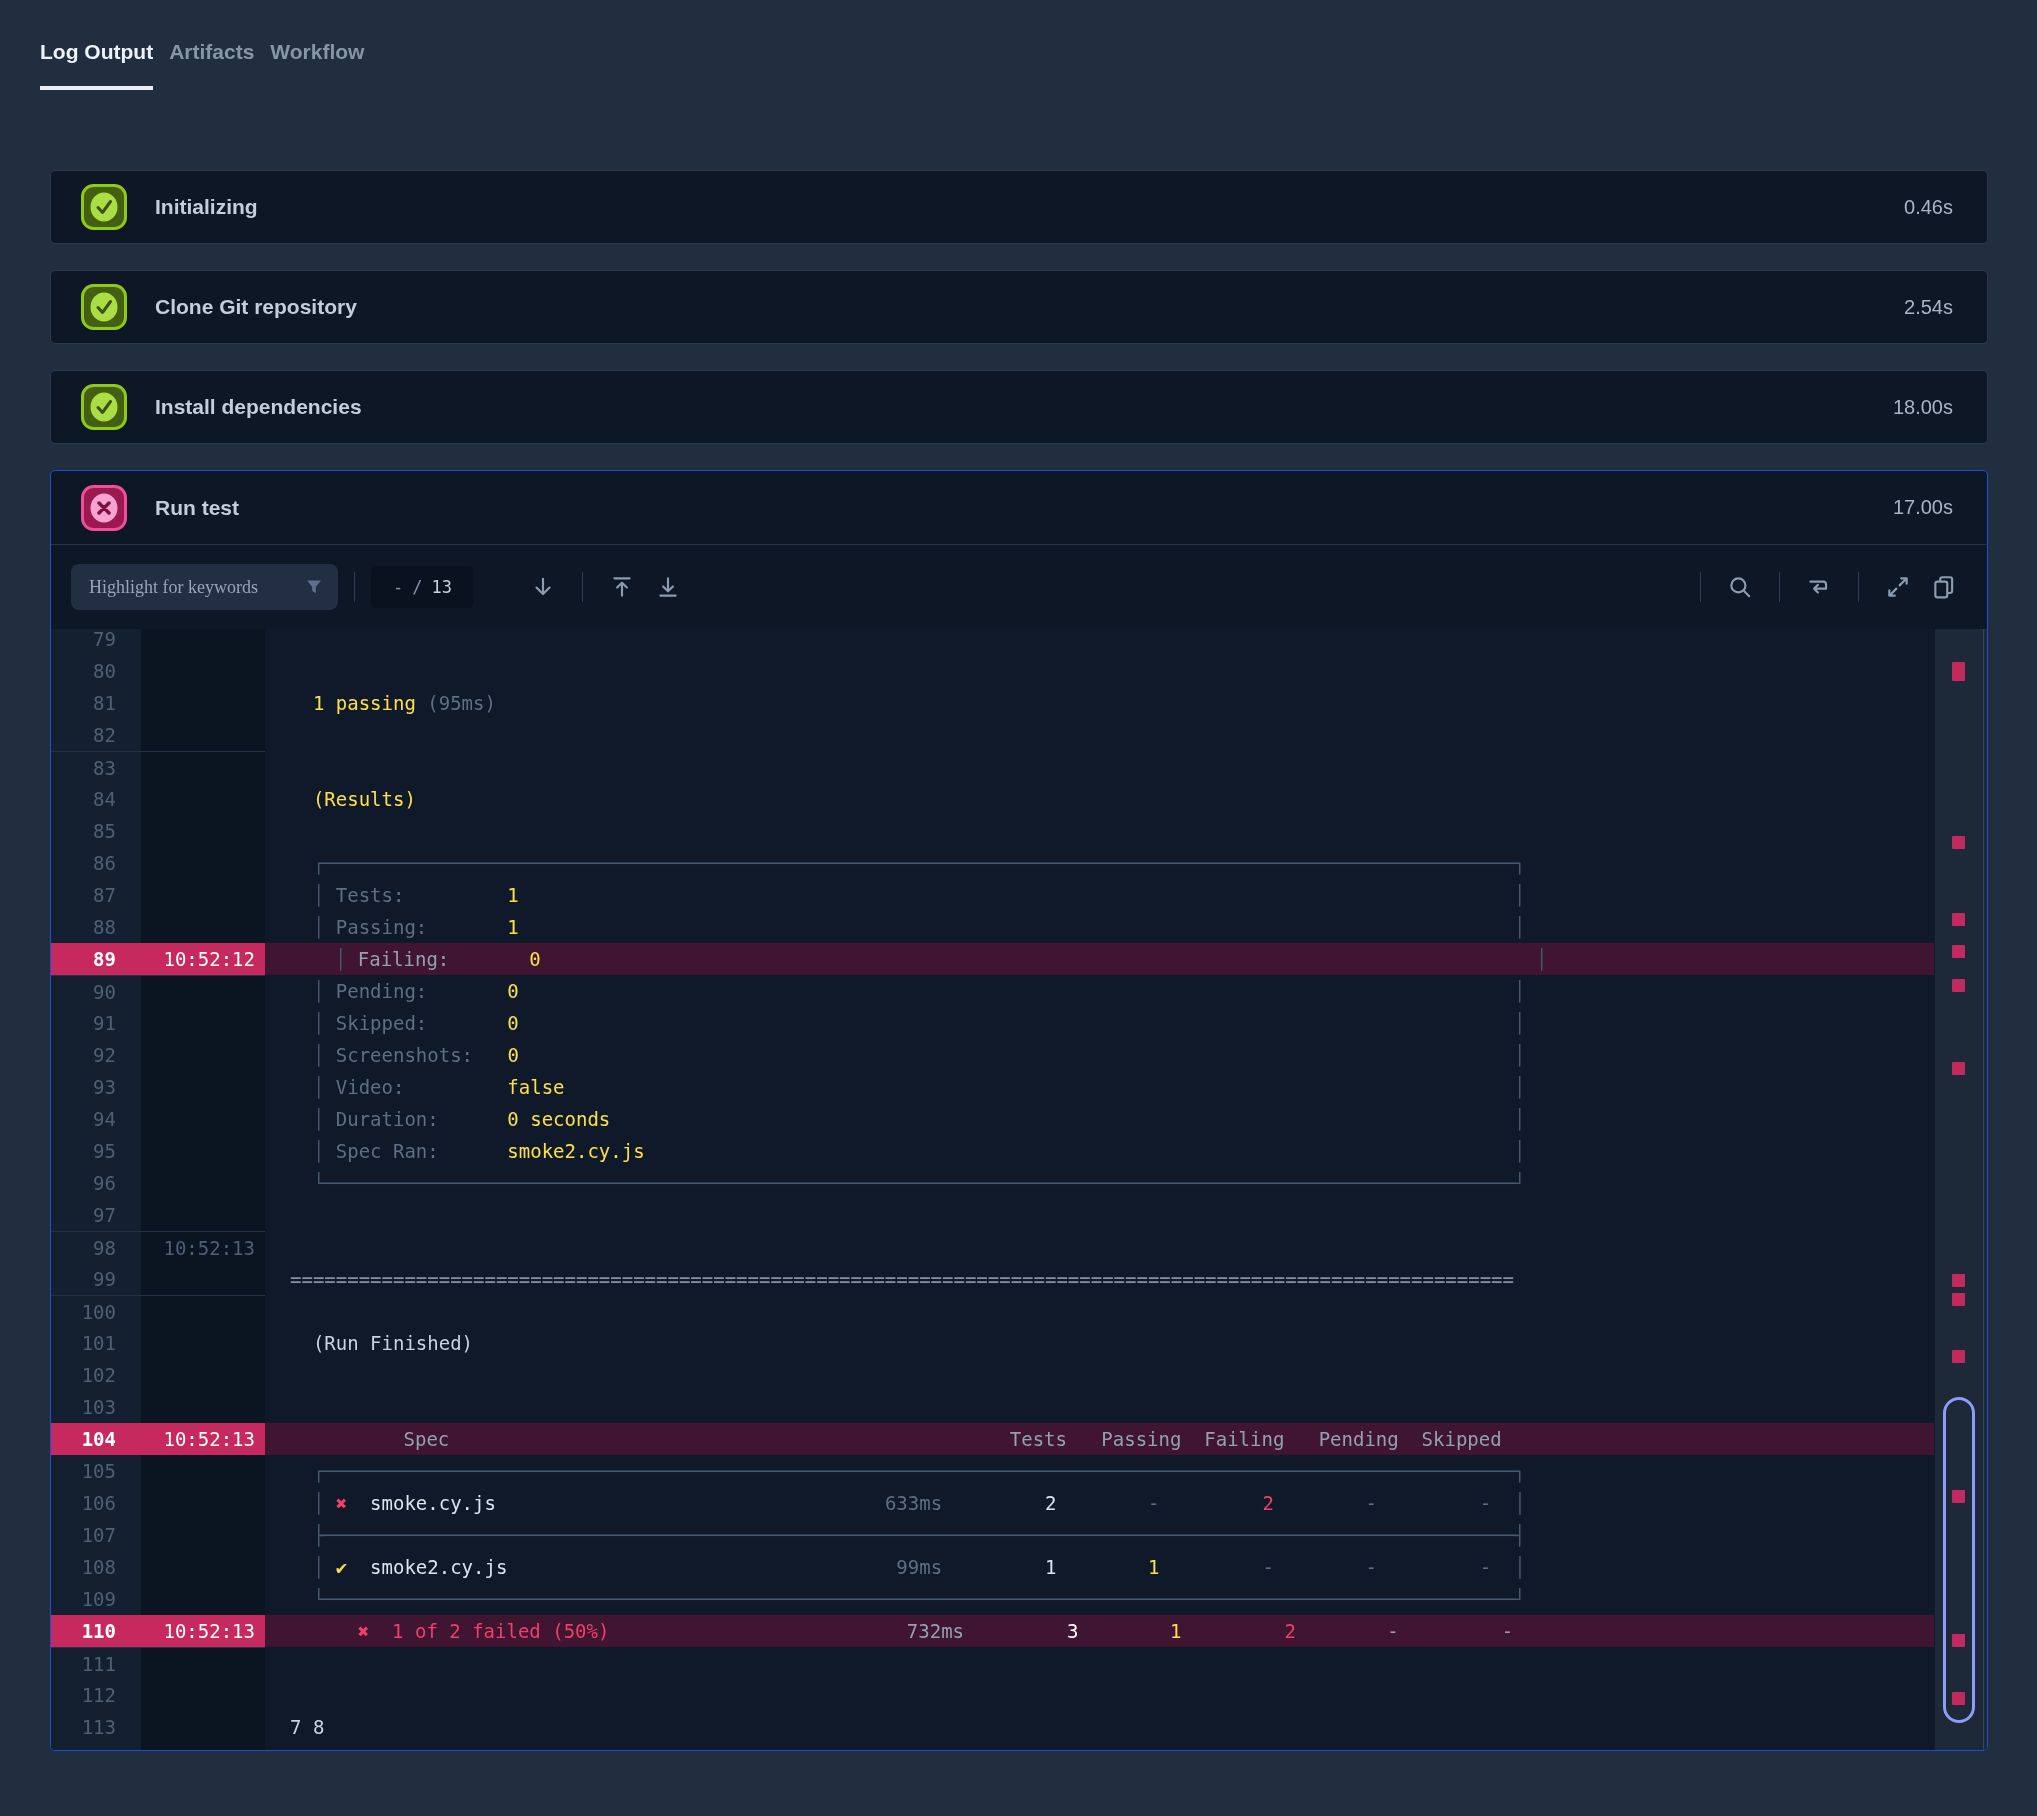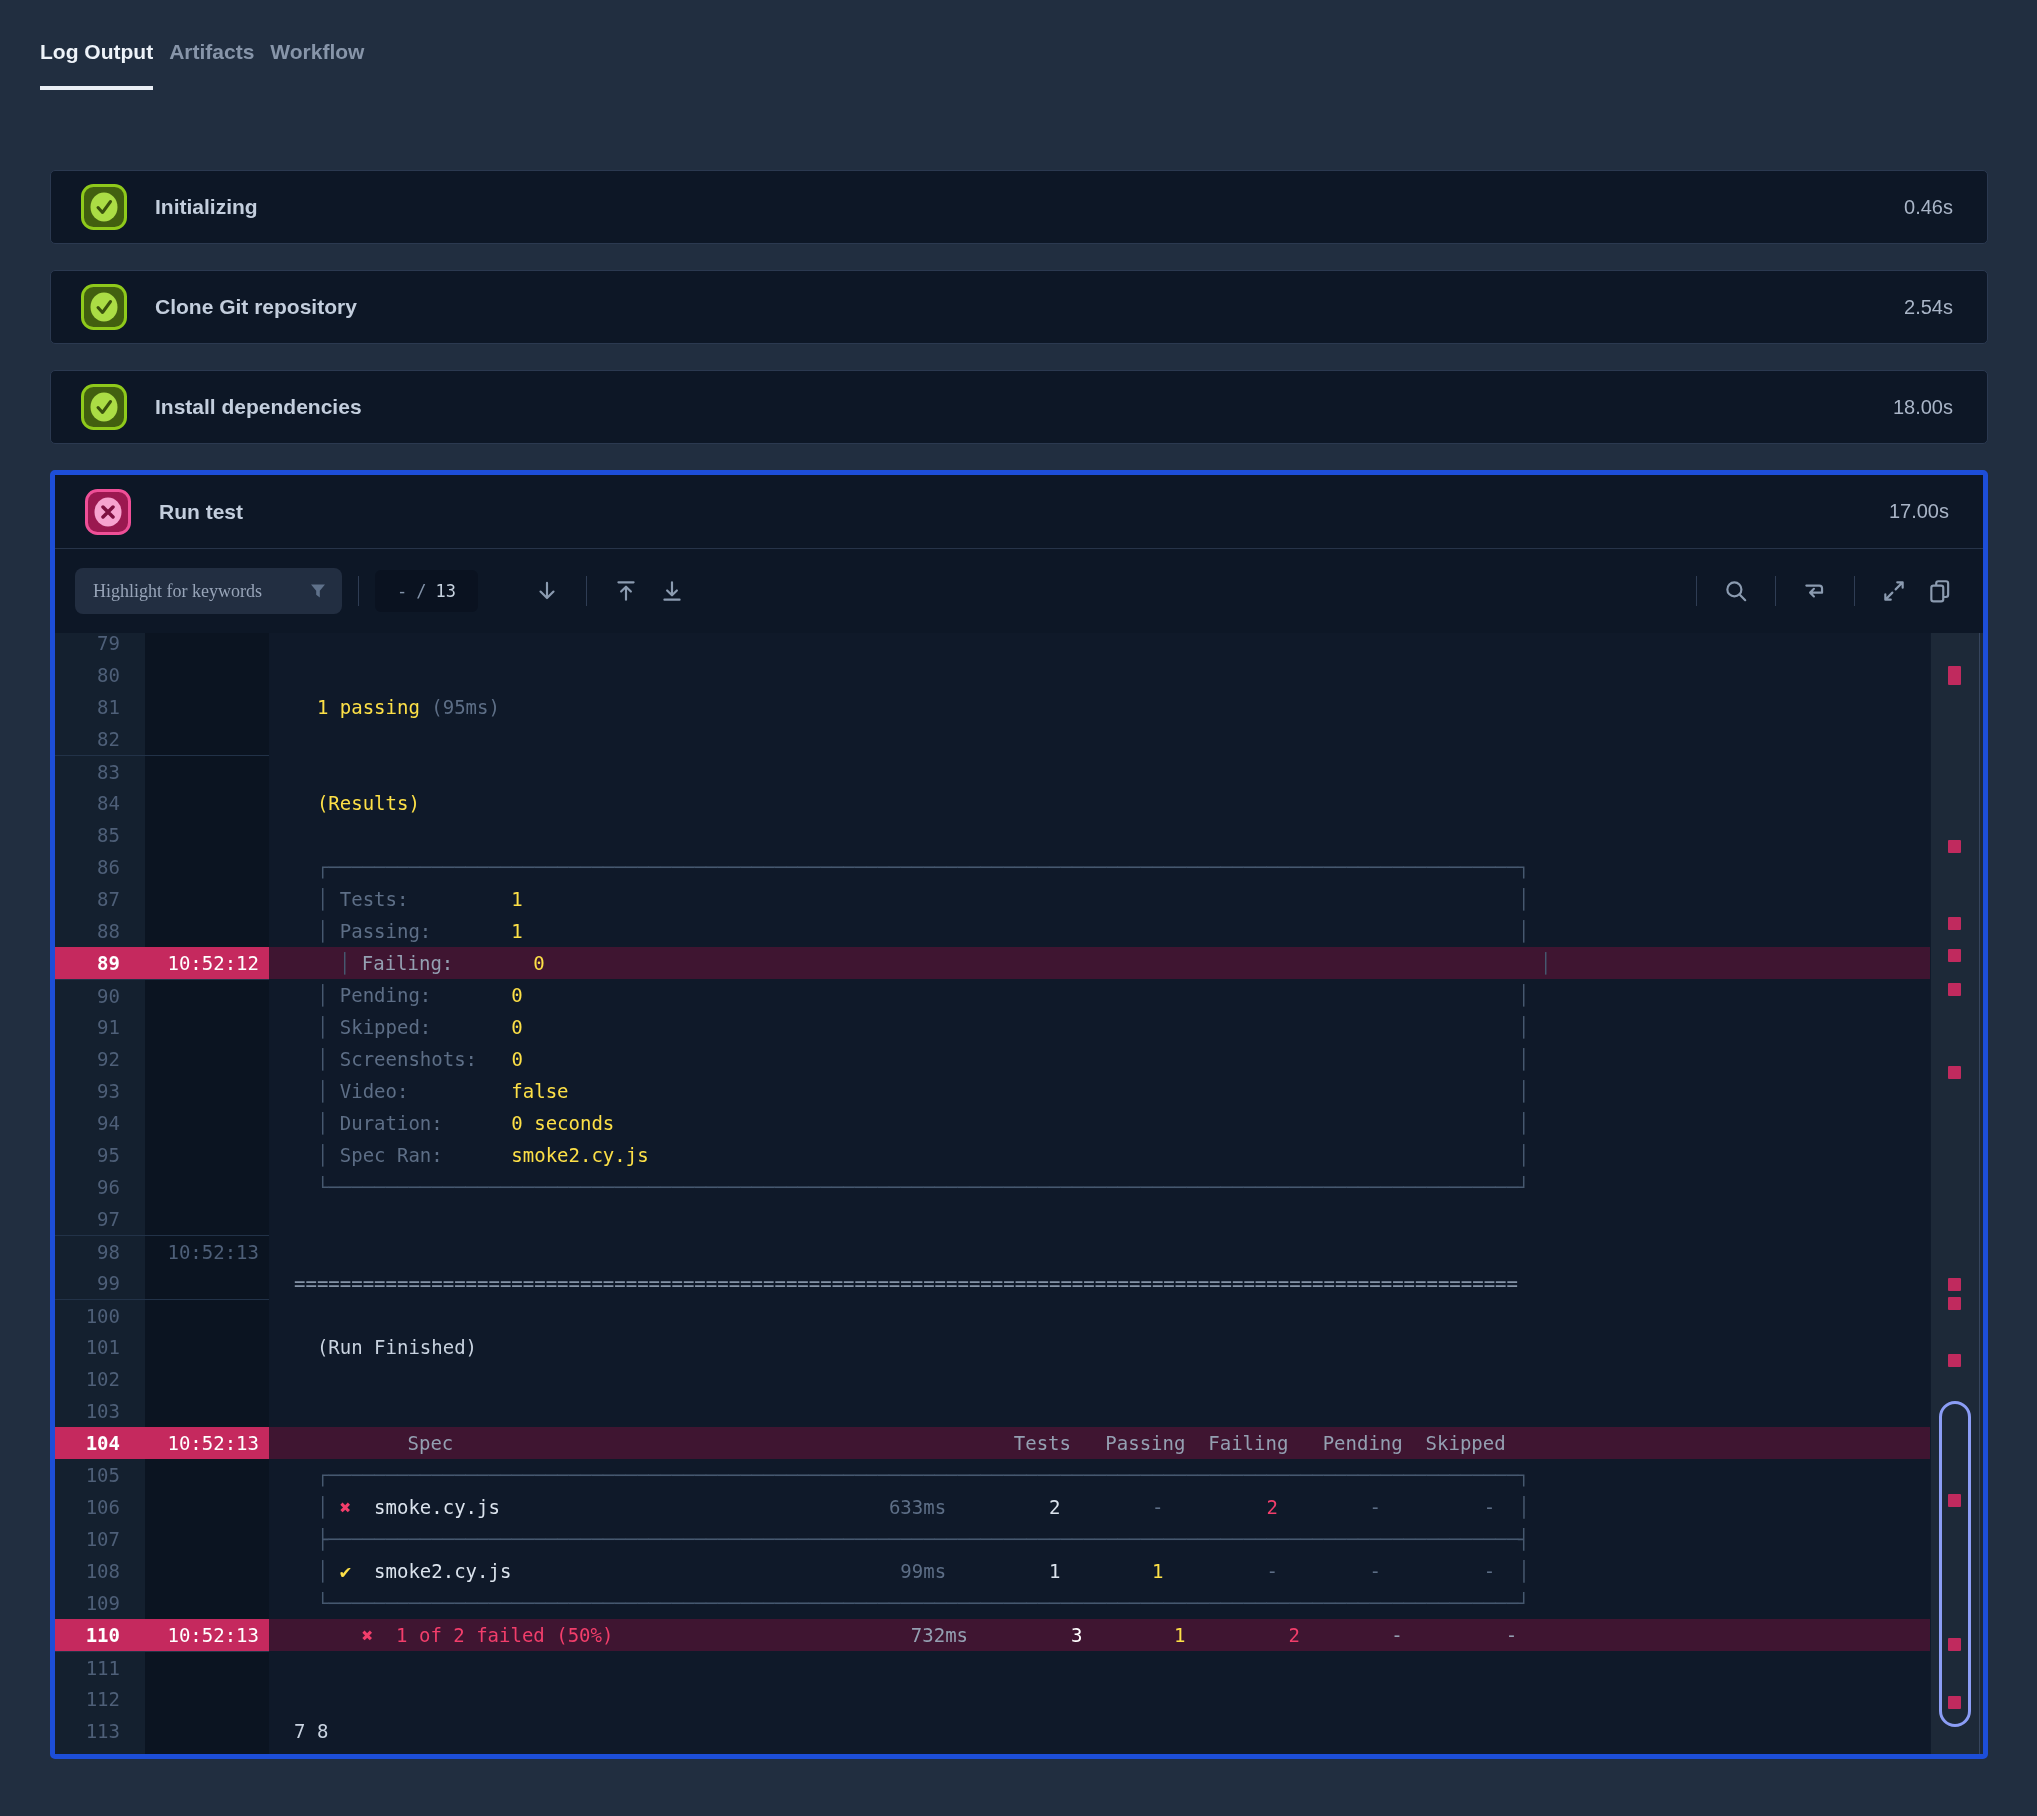"Run test" .run-box { border: 5px solid #1d4ed8 -> 1px solid #1d4ed8 }
